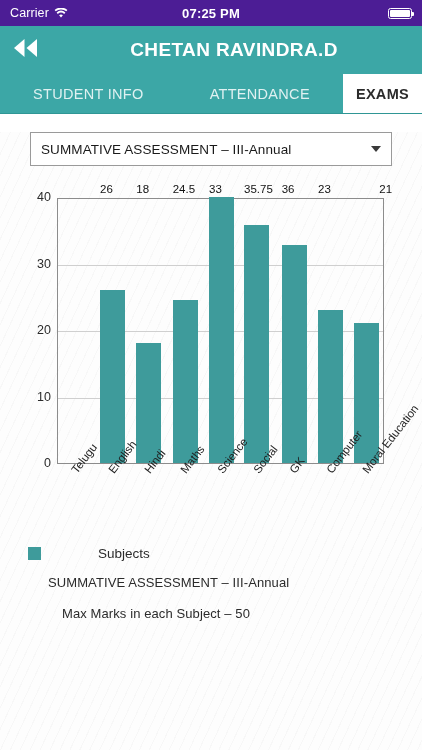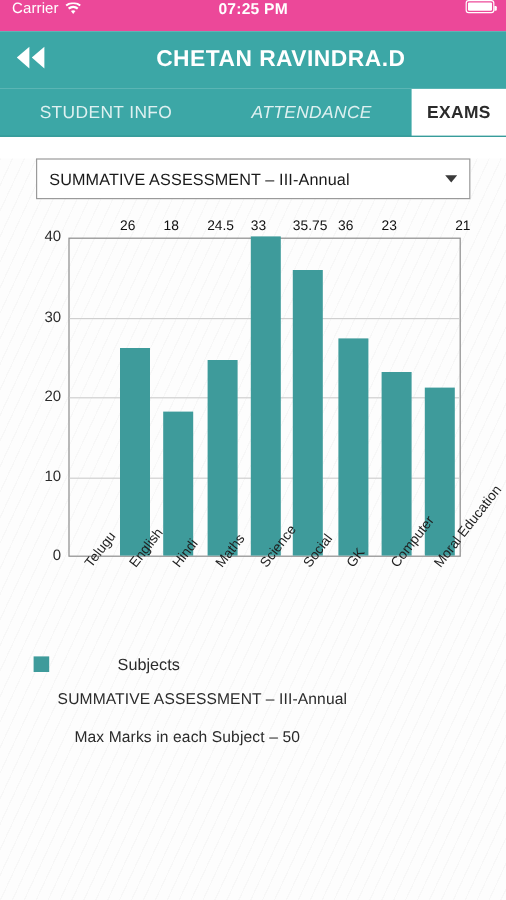"Carrier" .statusbar { align-items: flex-start -> center; background: #ec4899 -> #4c1d95 }
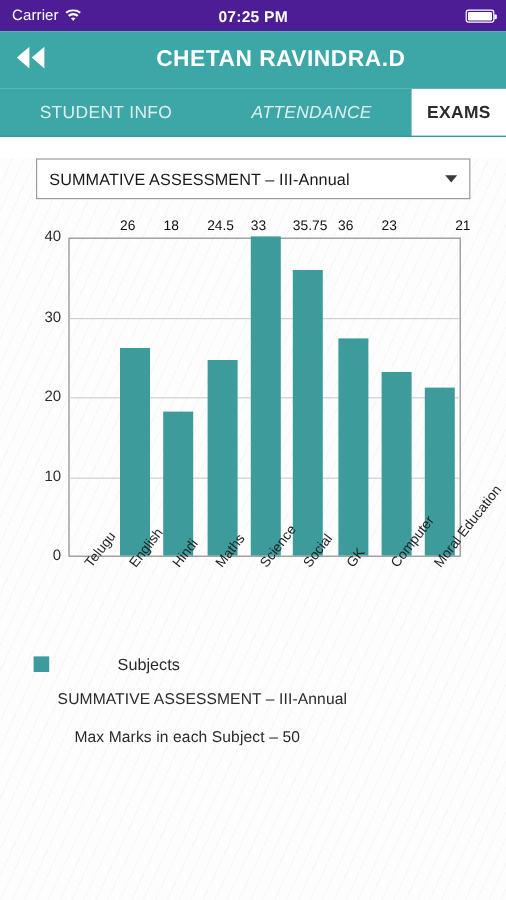"ATTENDANCE" .tab.t-att { font-style: italic -> none }
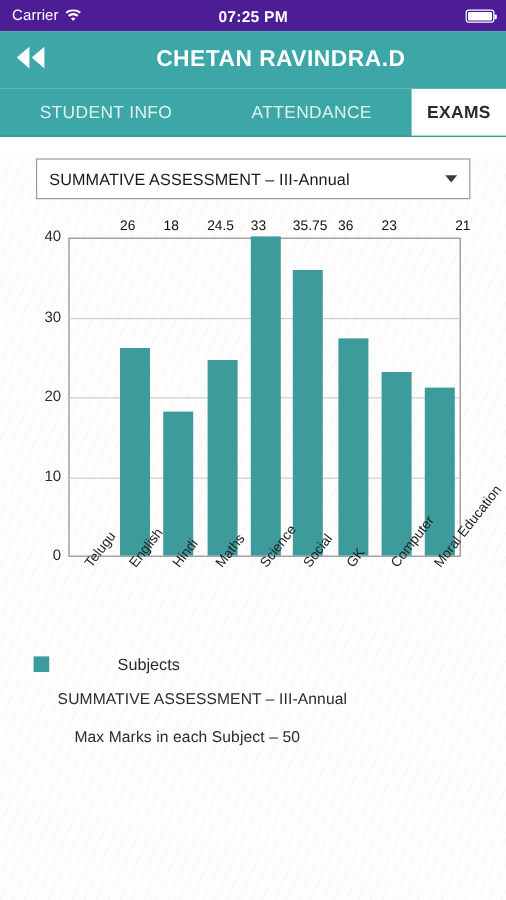"36" div.bar { height: 181px -> 218px }
